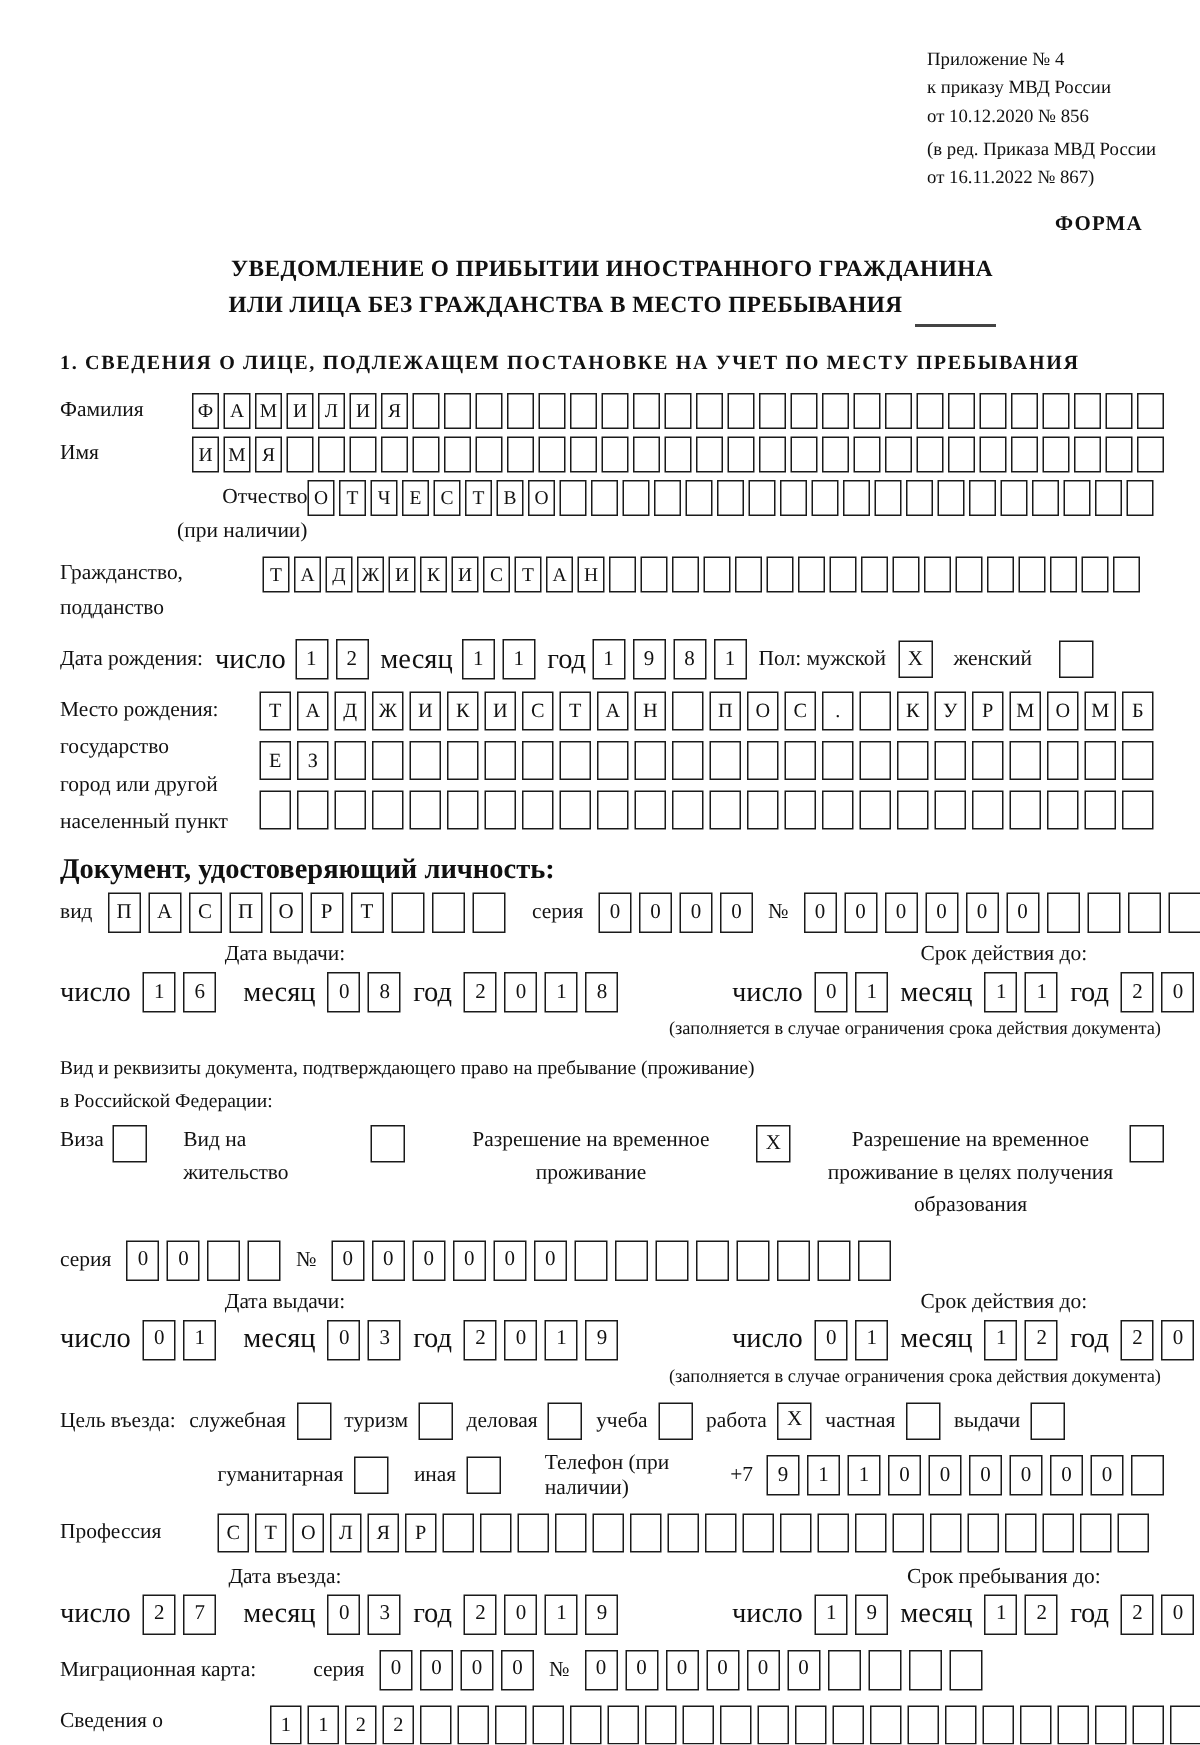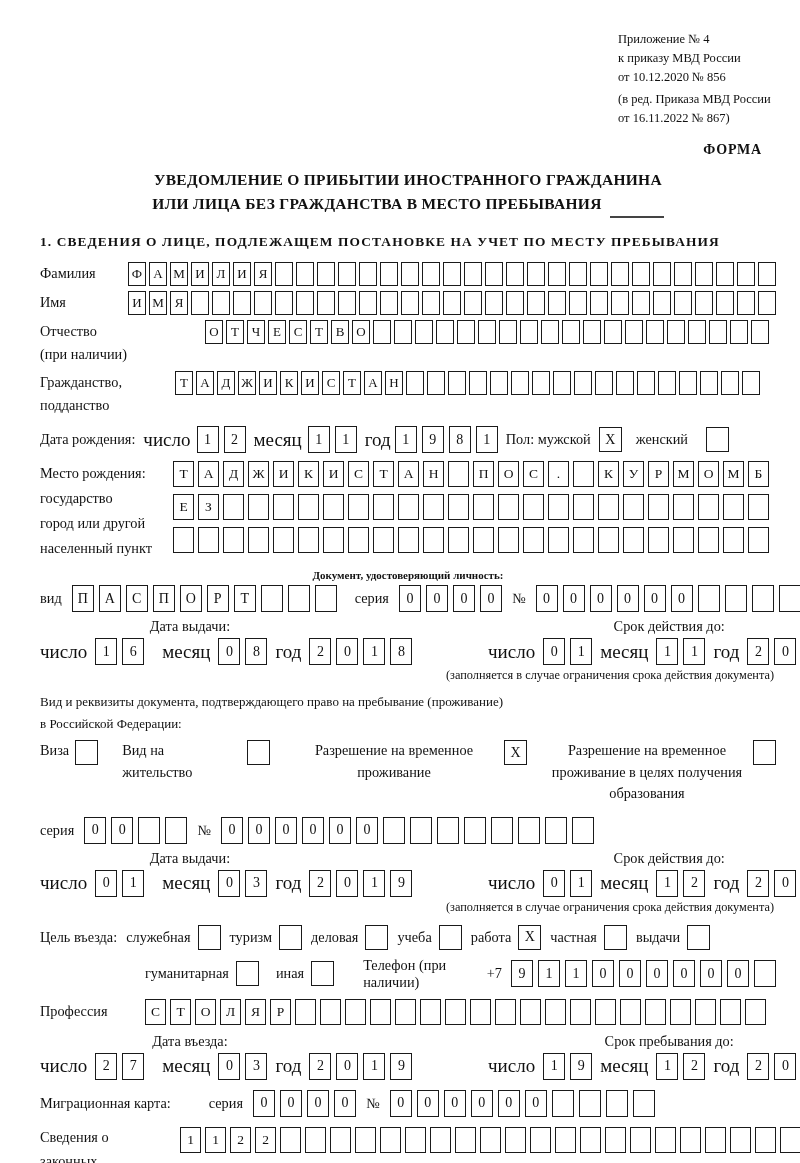"Отчество" .w165 { text-align: none -> right }
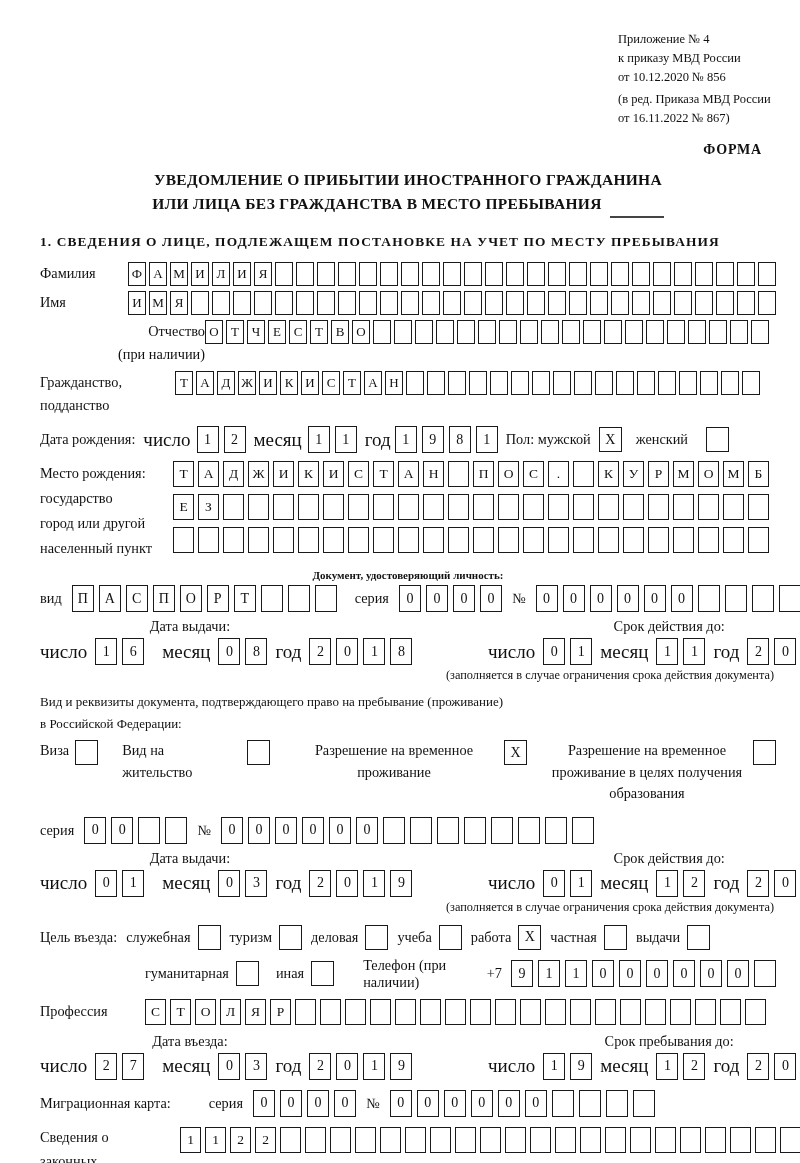"Документ, удостоверяющий личность:" .doc-heading { font-size: 11px -> 19px; text-align: center -> none }
